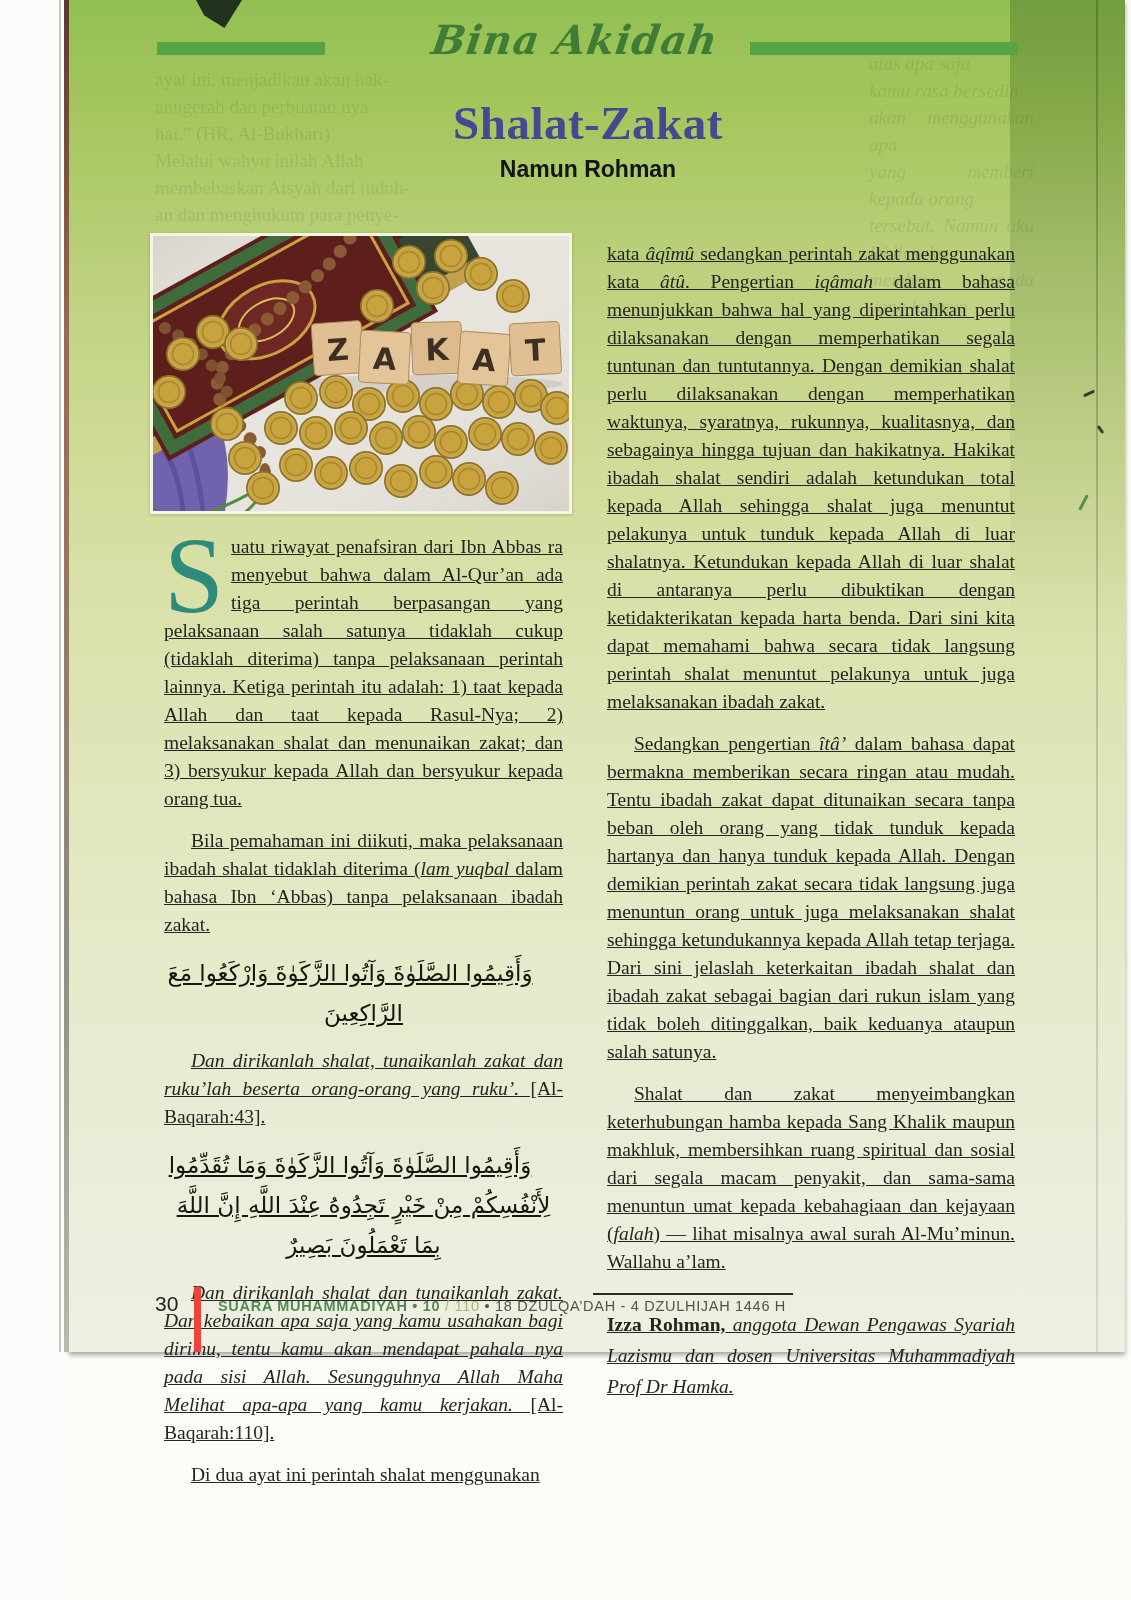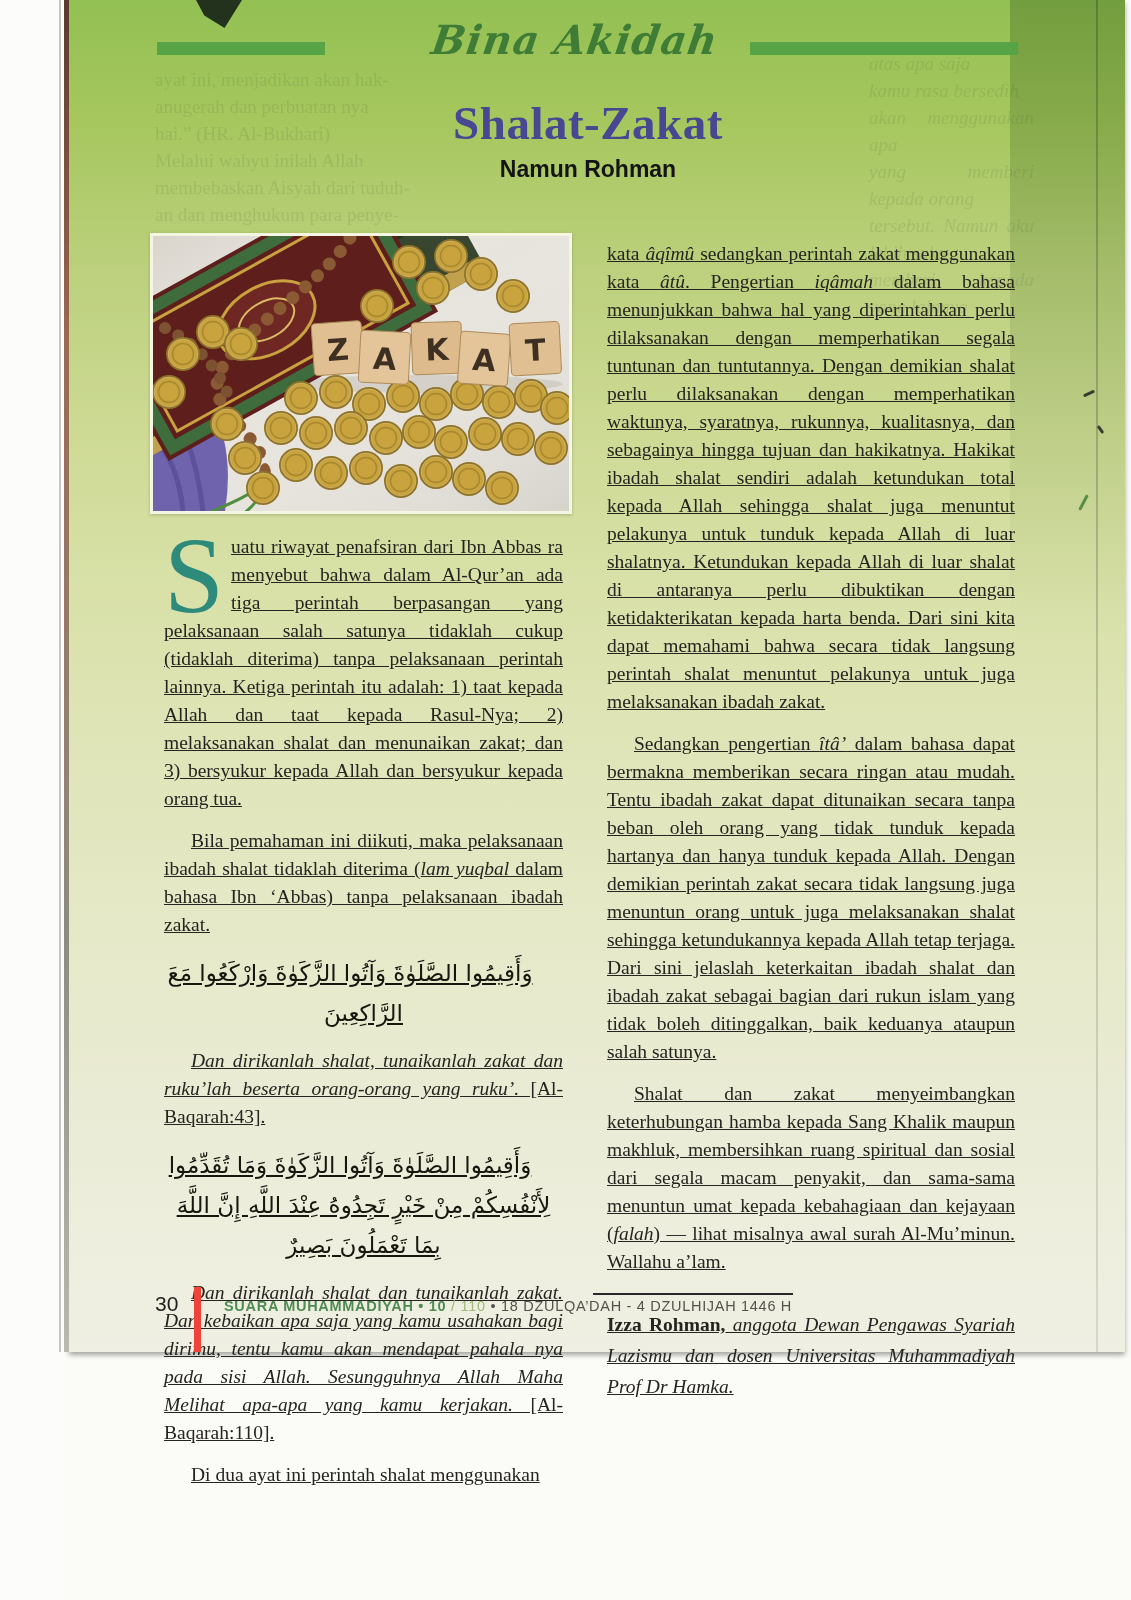"SUARA MUHAMMADIYAH • 10" .f-green { margin-left: 6px -> none }
